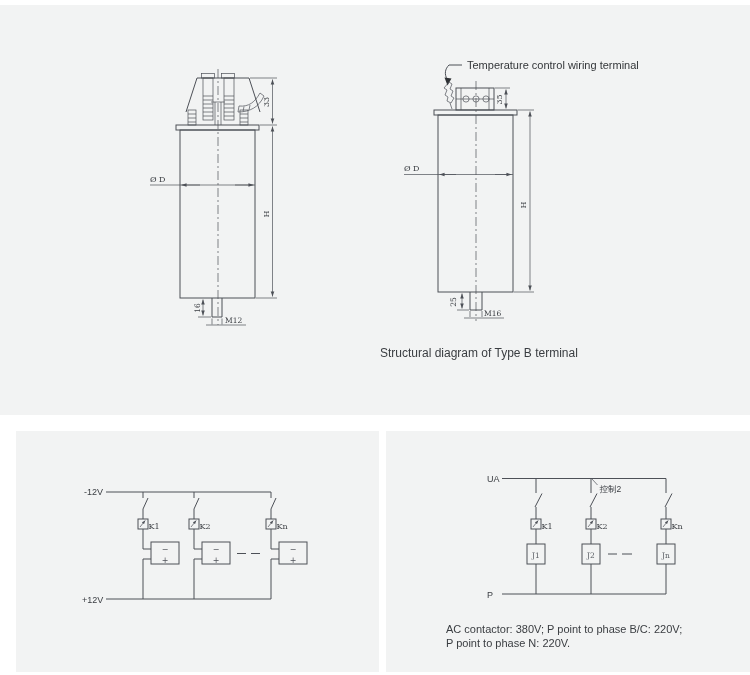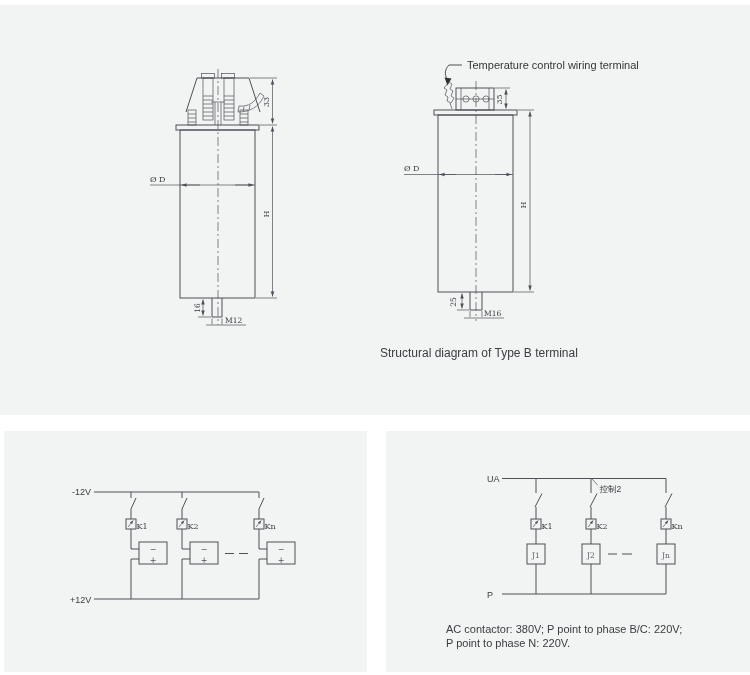"-12V" #bl-panel { left: 4px -> 16px }
